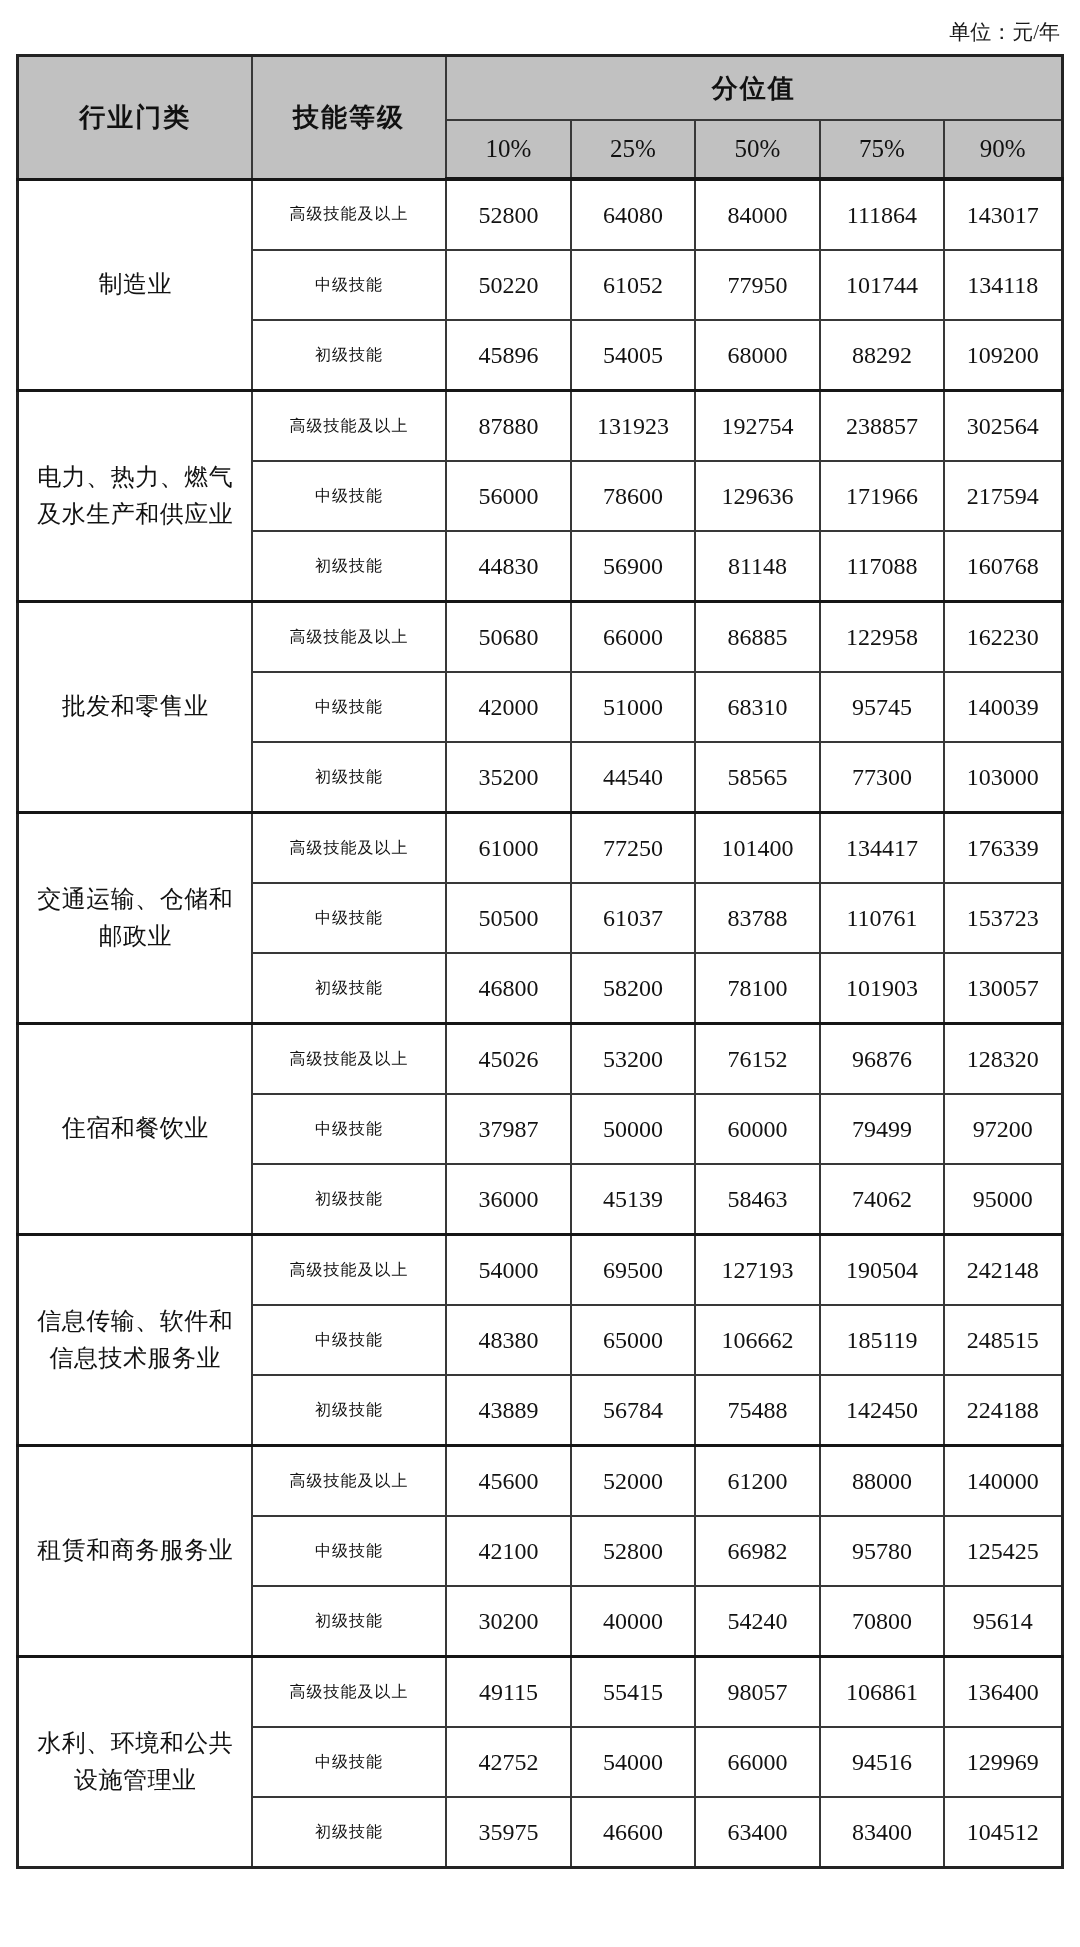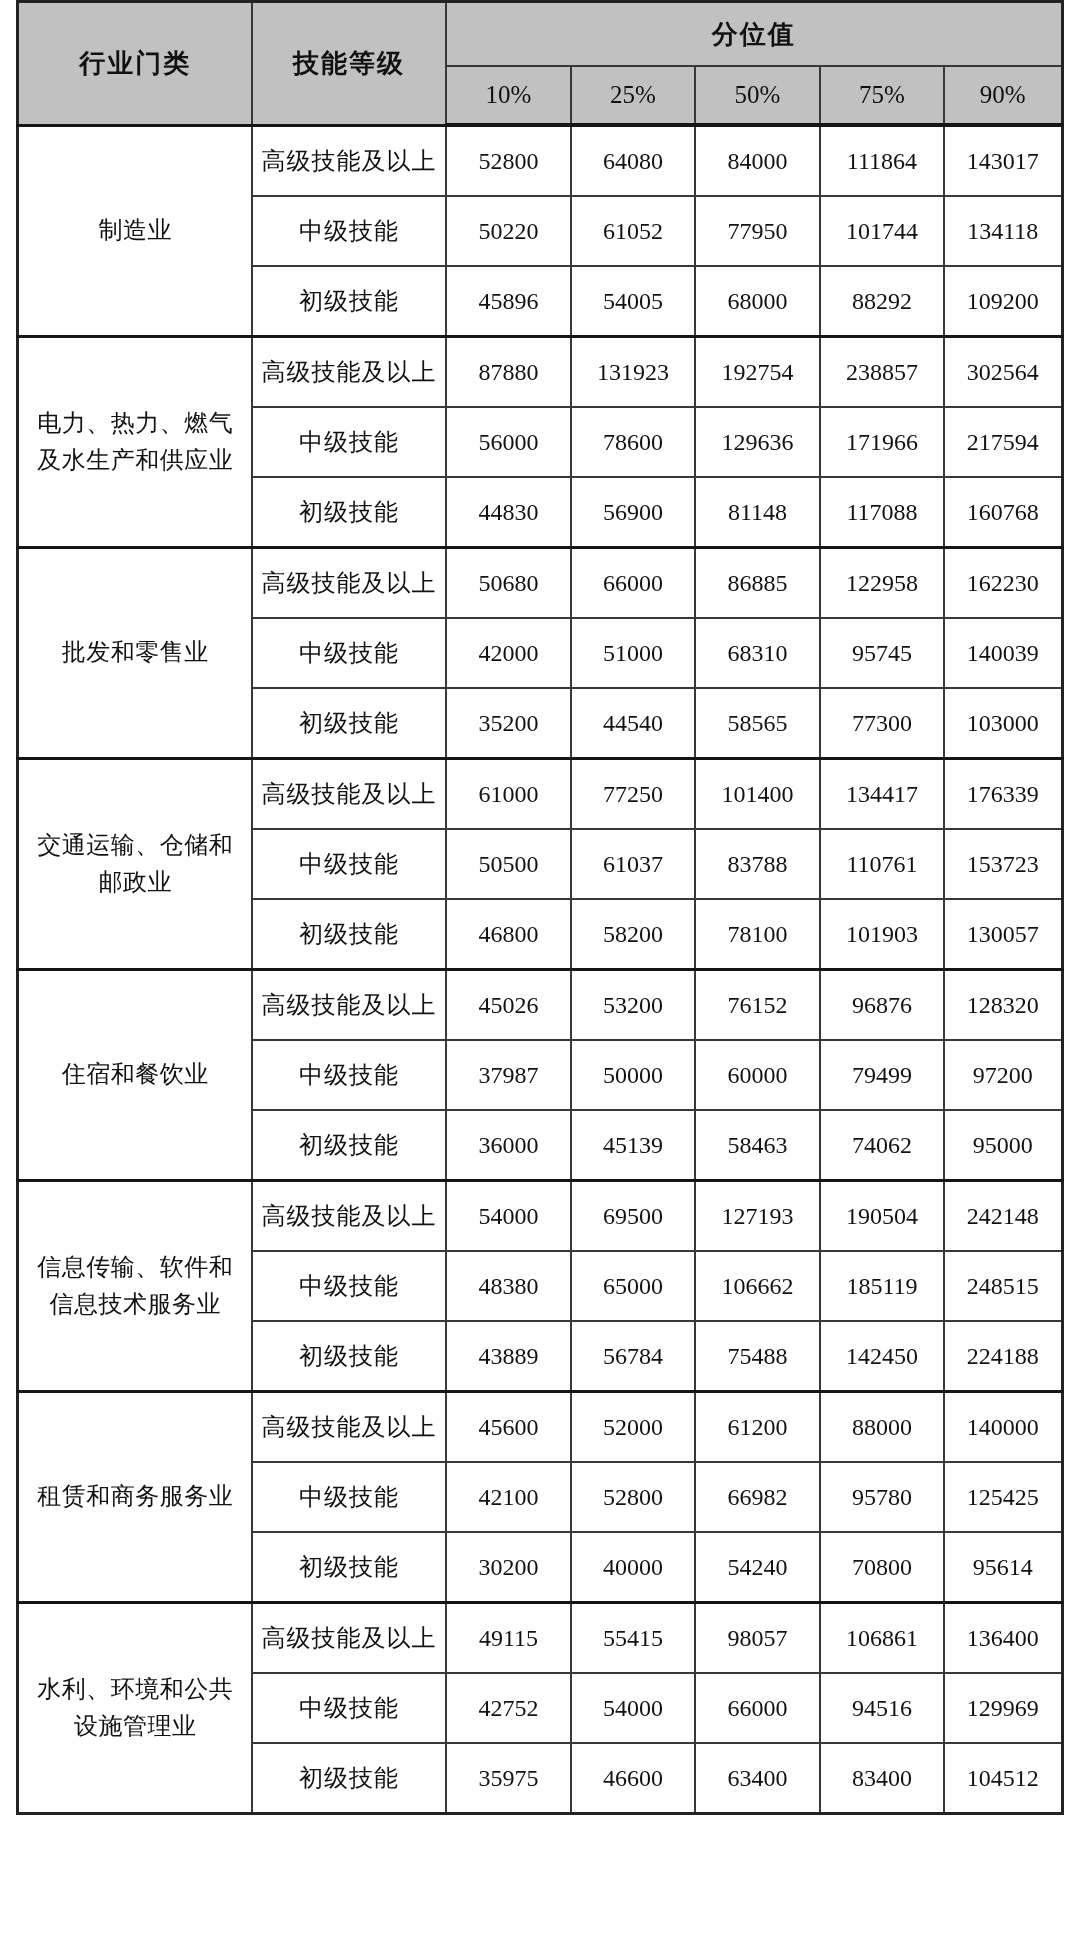"单位：元/年" div.unit-line { html: none -> <div>单位：元/年</div> }
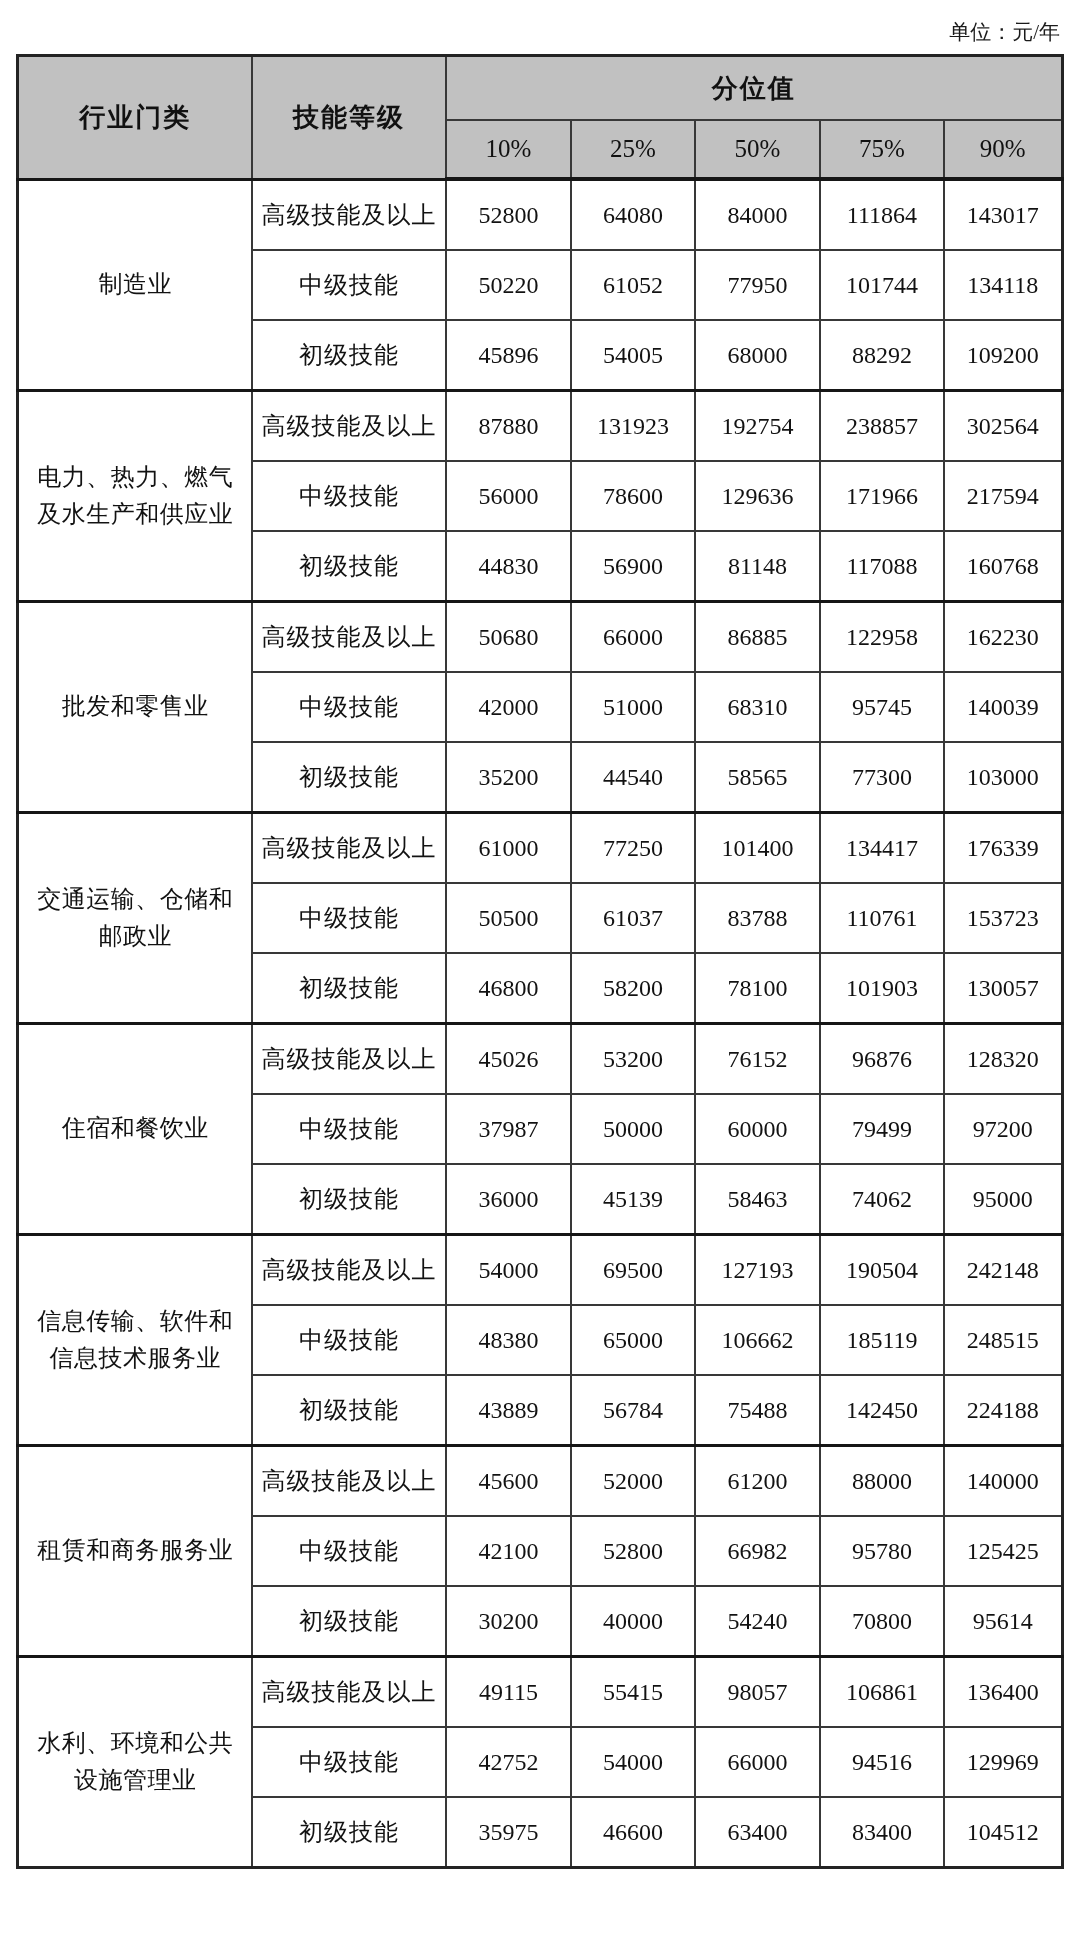"高级技能及以上" td.skill-cell { font-size: 24px -> 16px }
